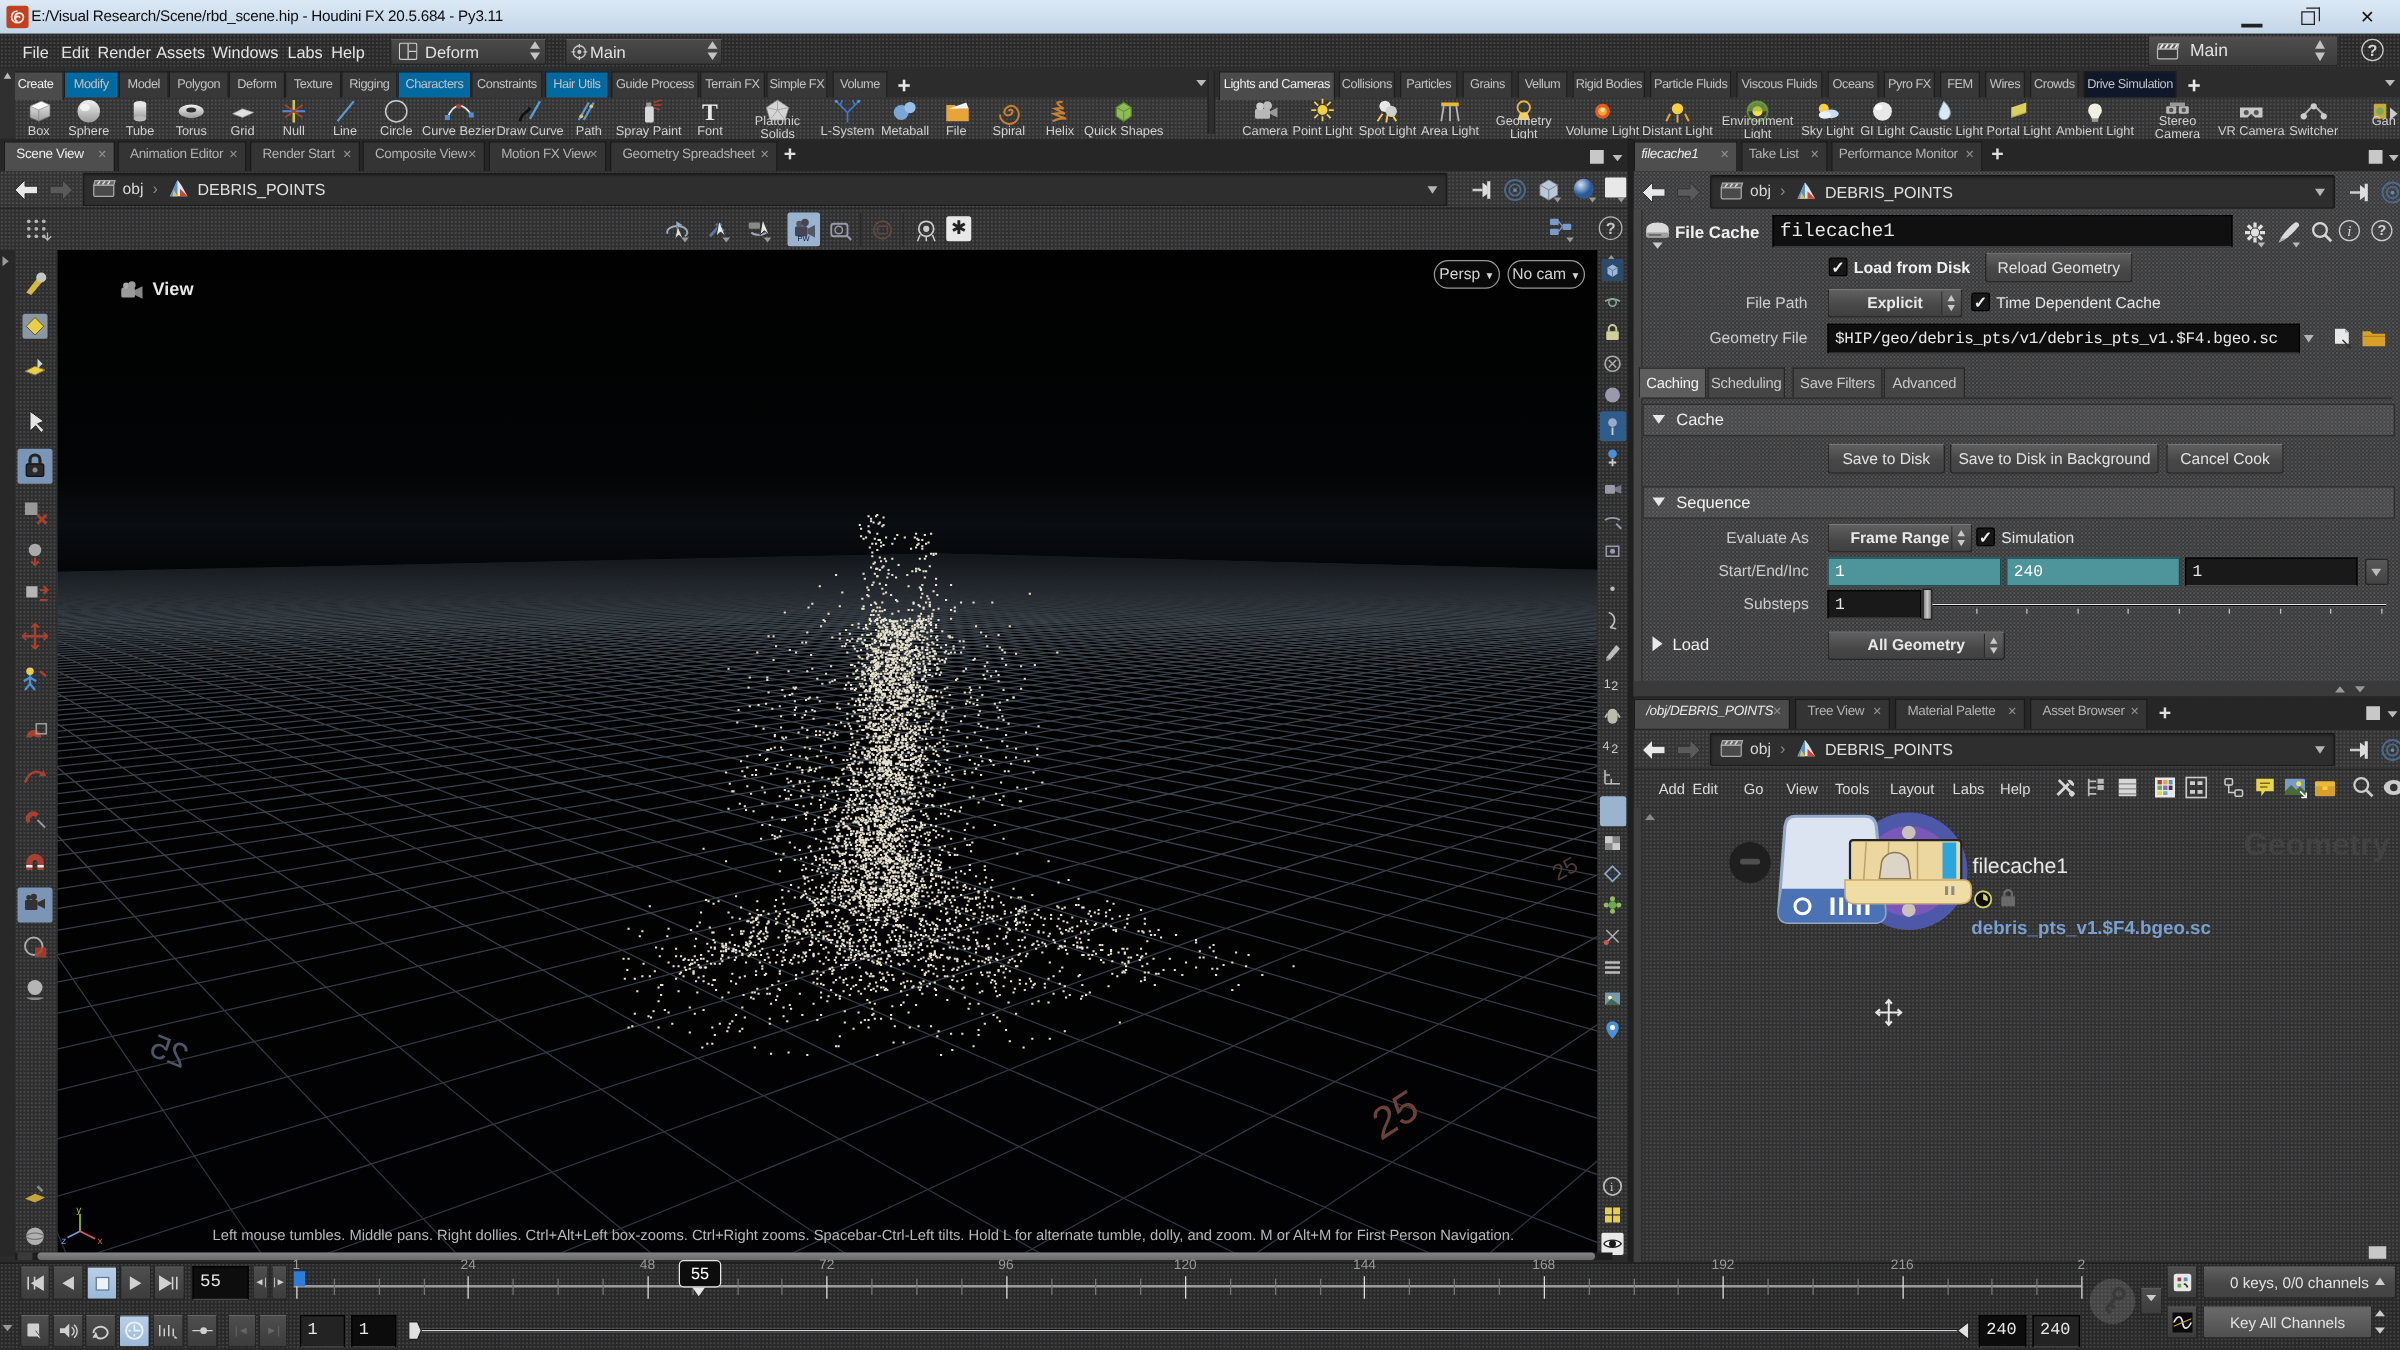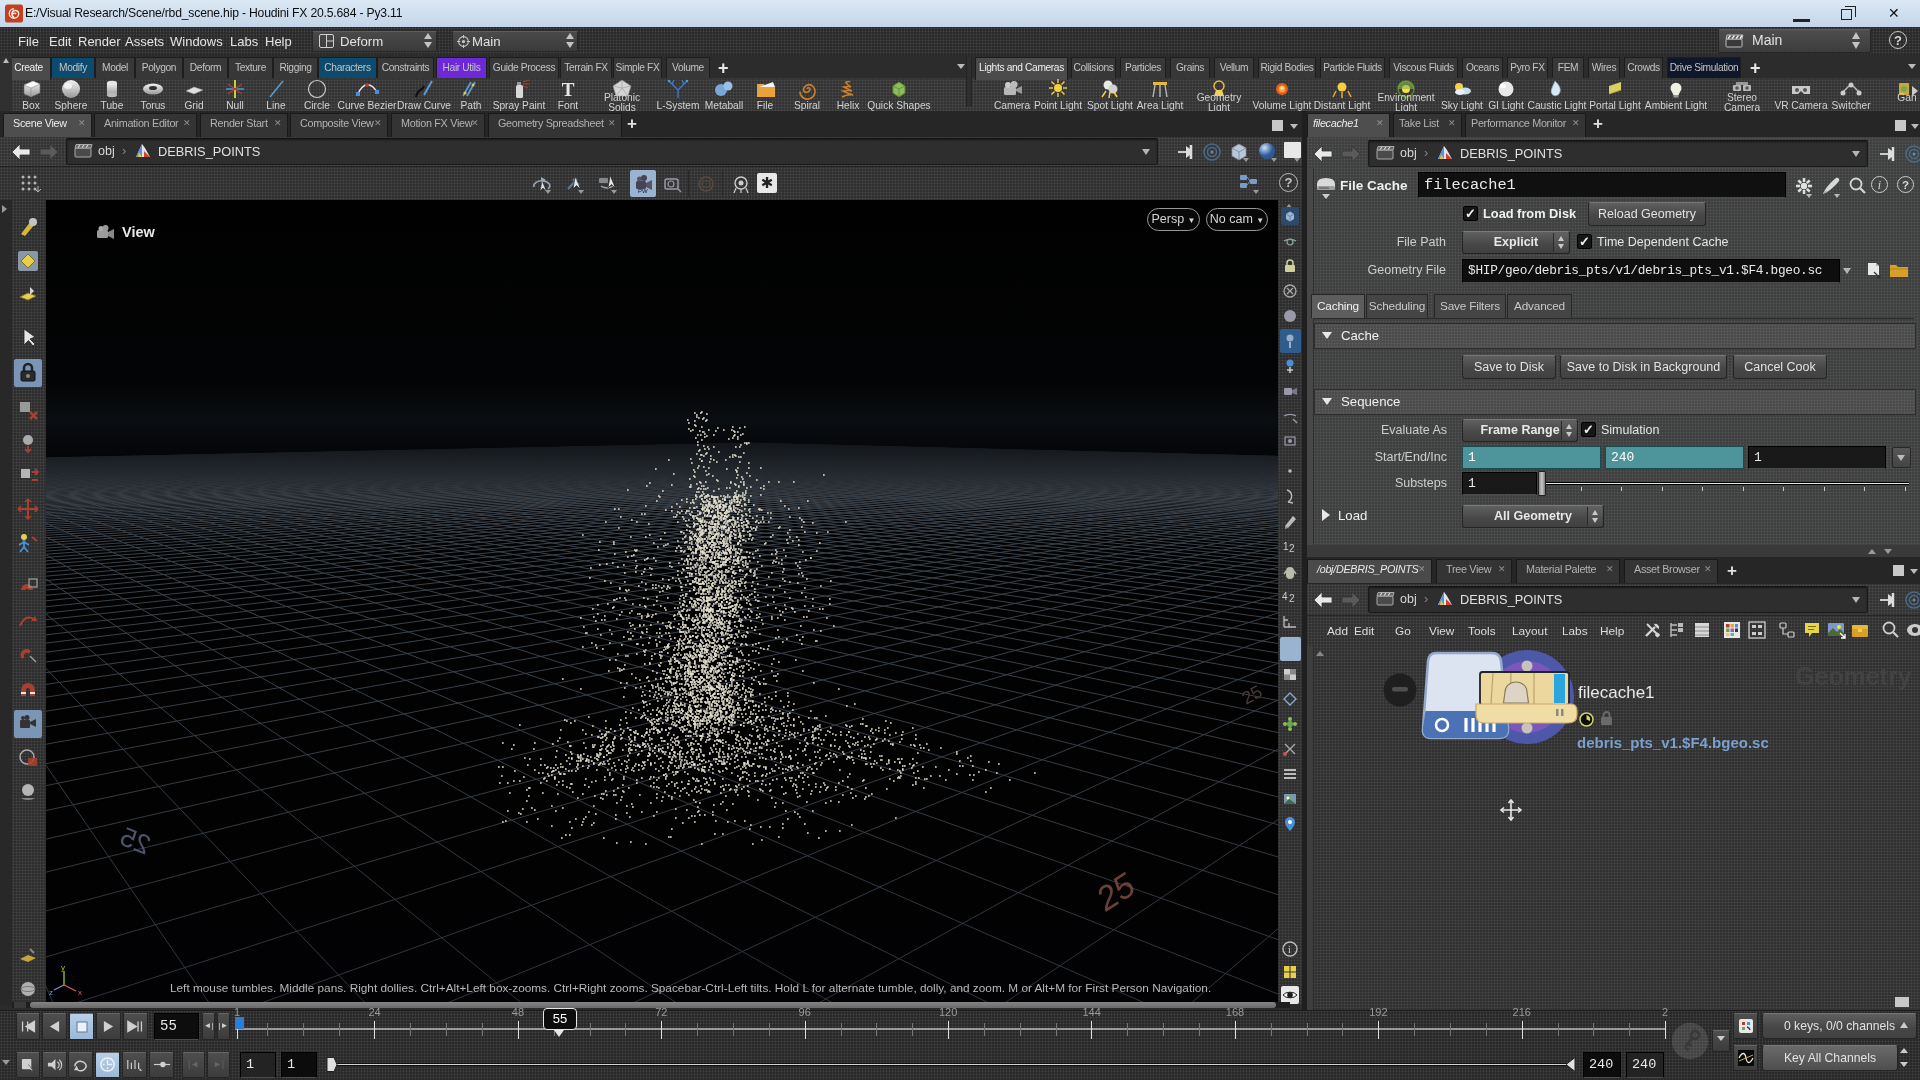"Modify" div.abs { background: #0c4a6e -> #0369a1 }
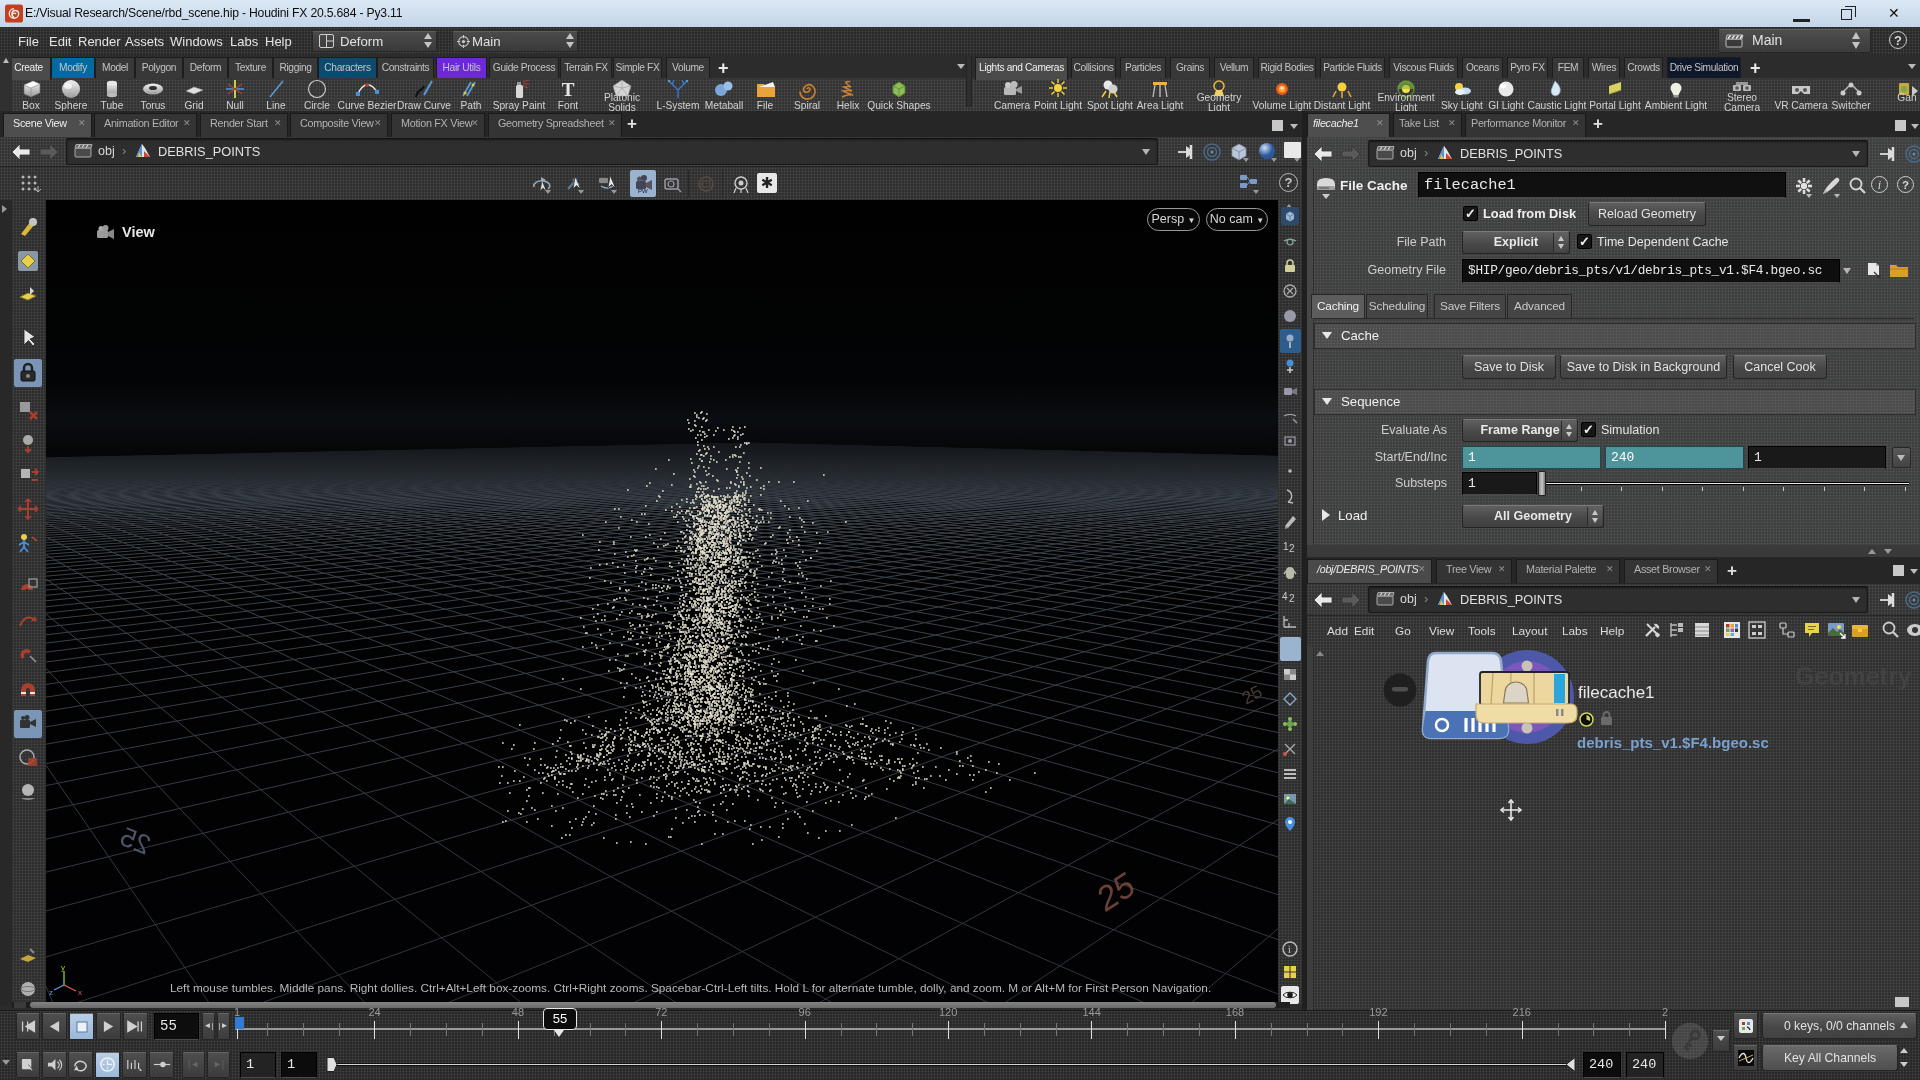"Characters" div.abs { background: #0c4a6e -> #0369a1 }
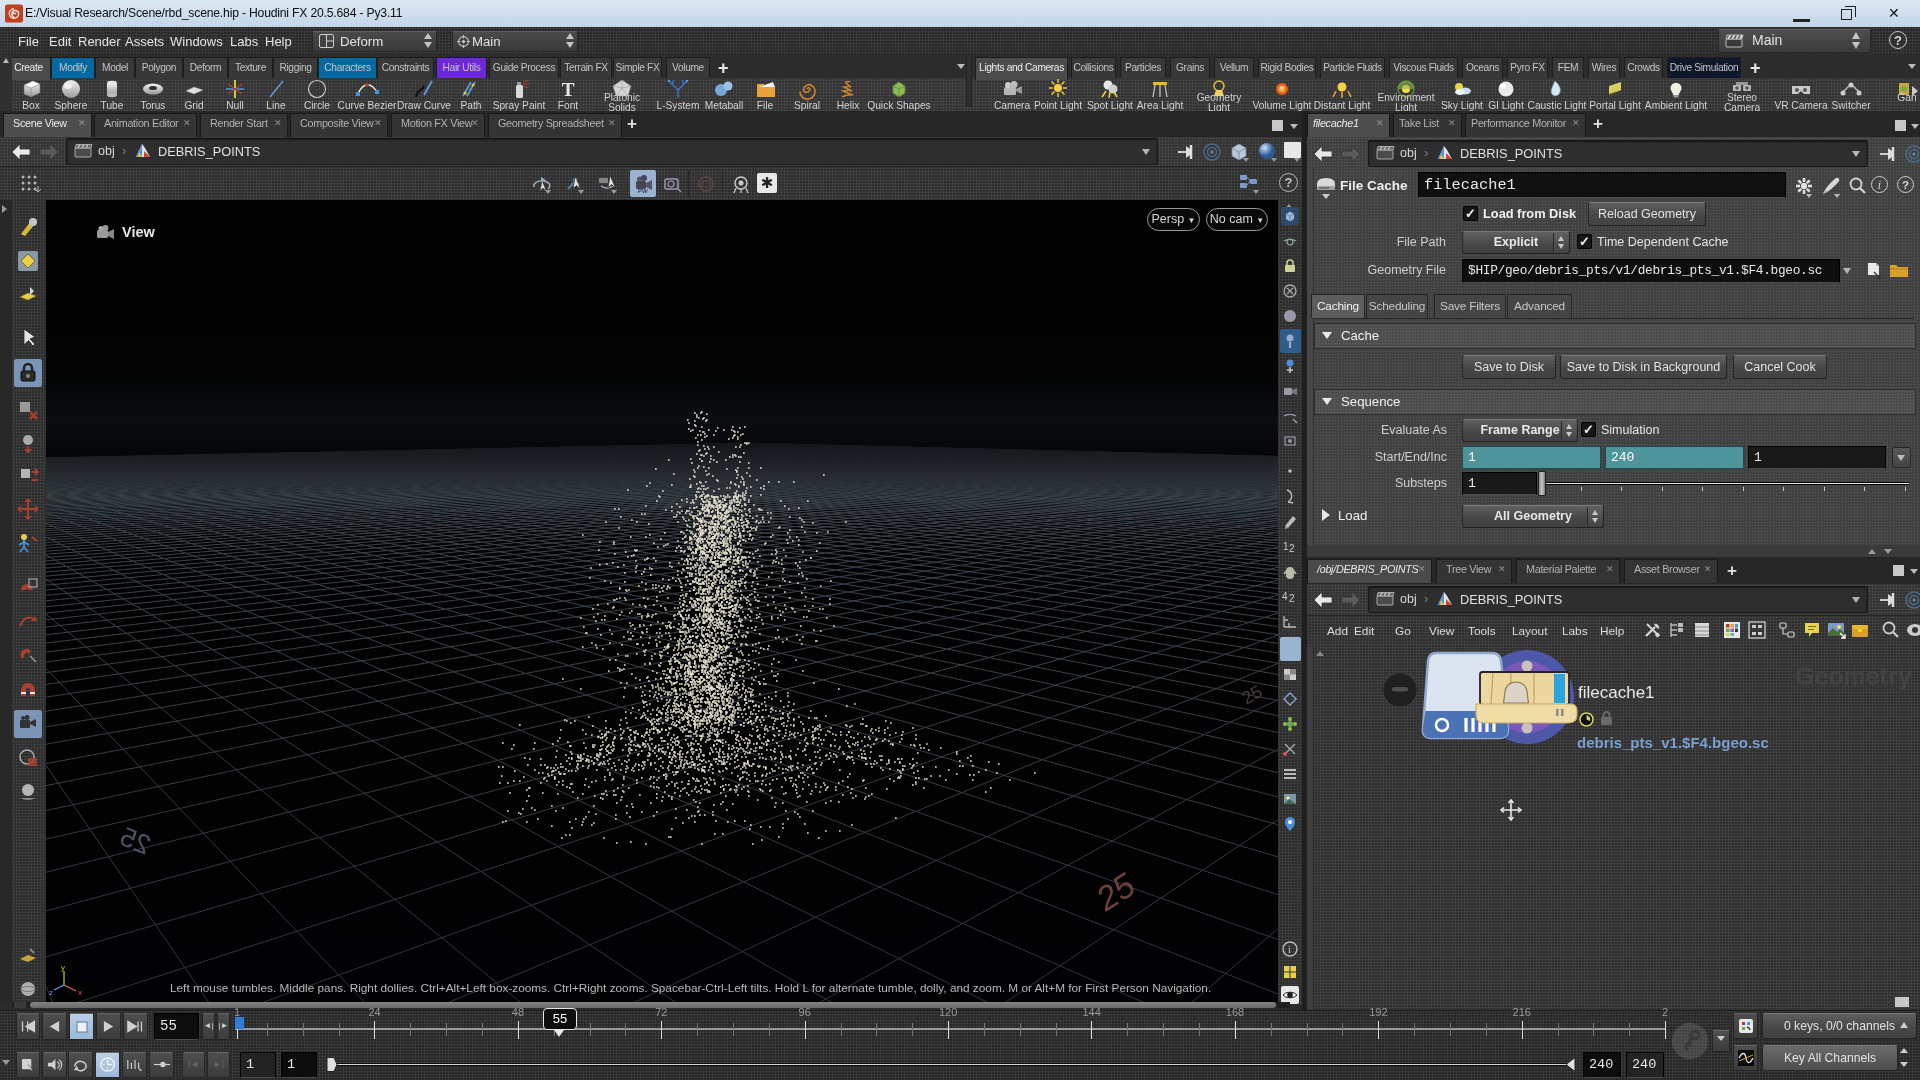"Hair Utils" div.abs { background: #6d28d9 -> #0369a1 }
